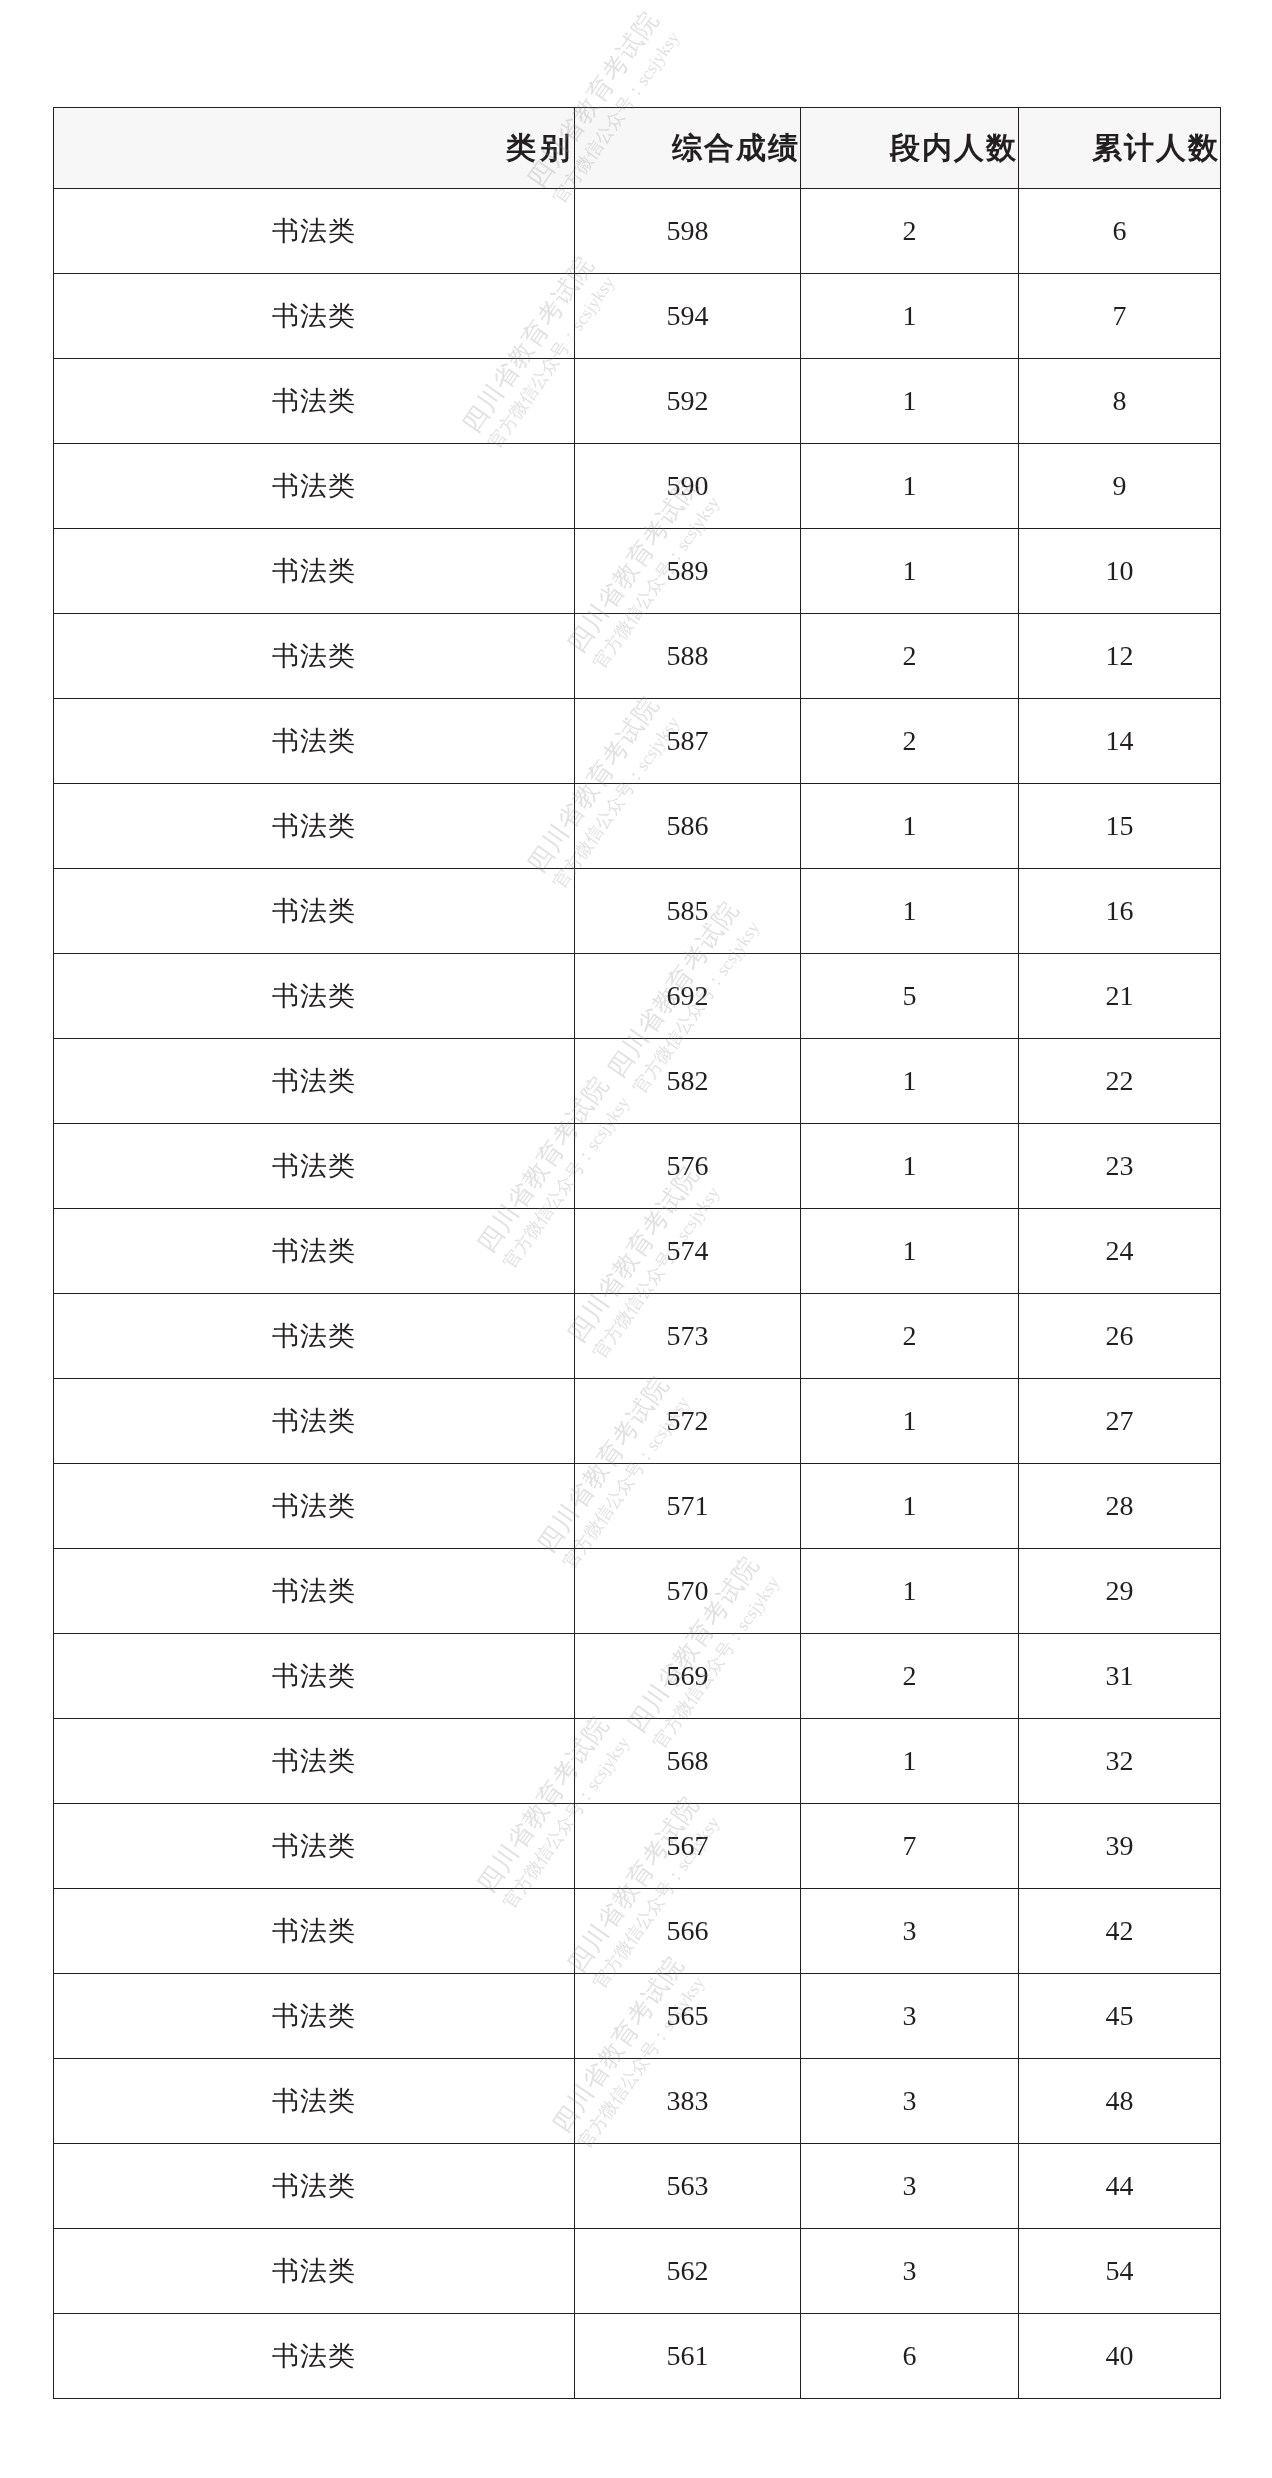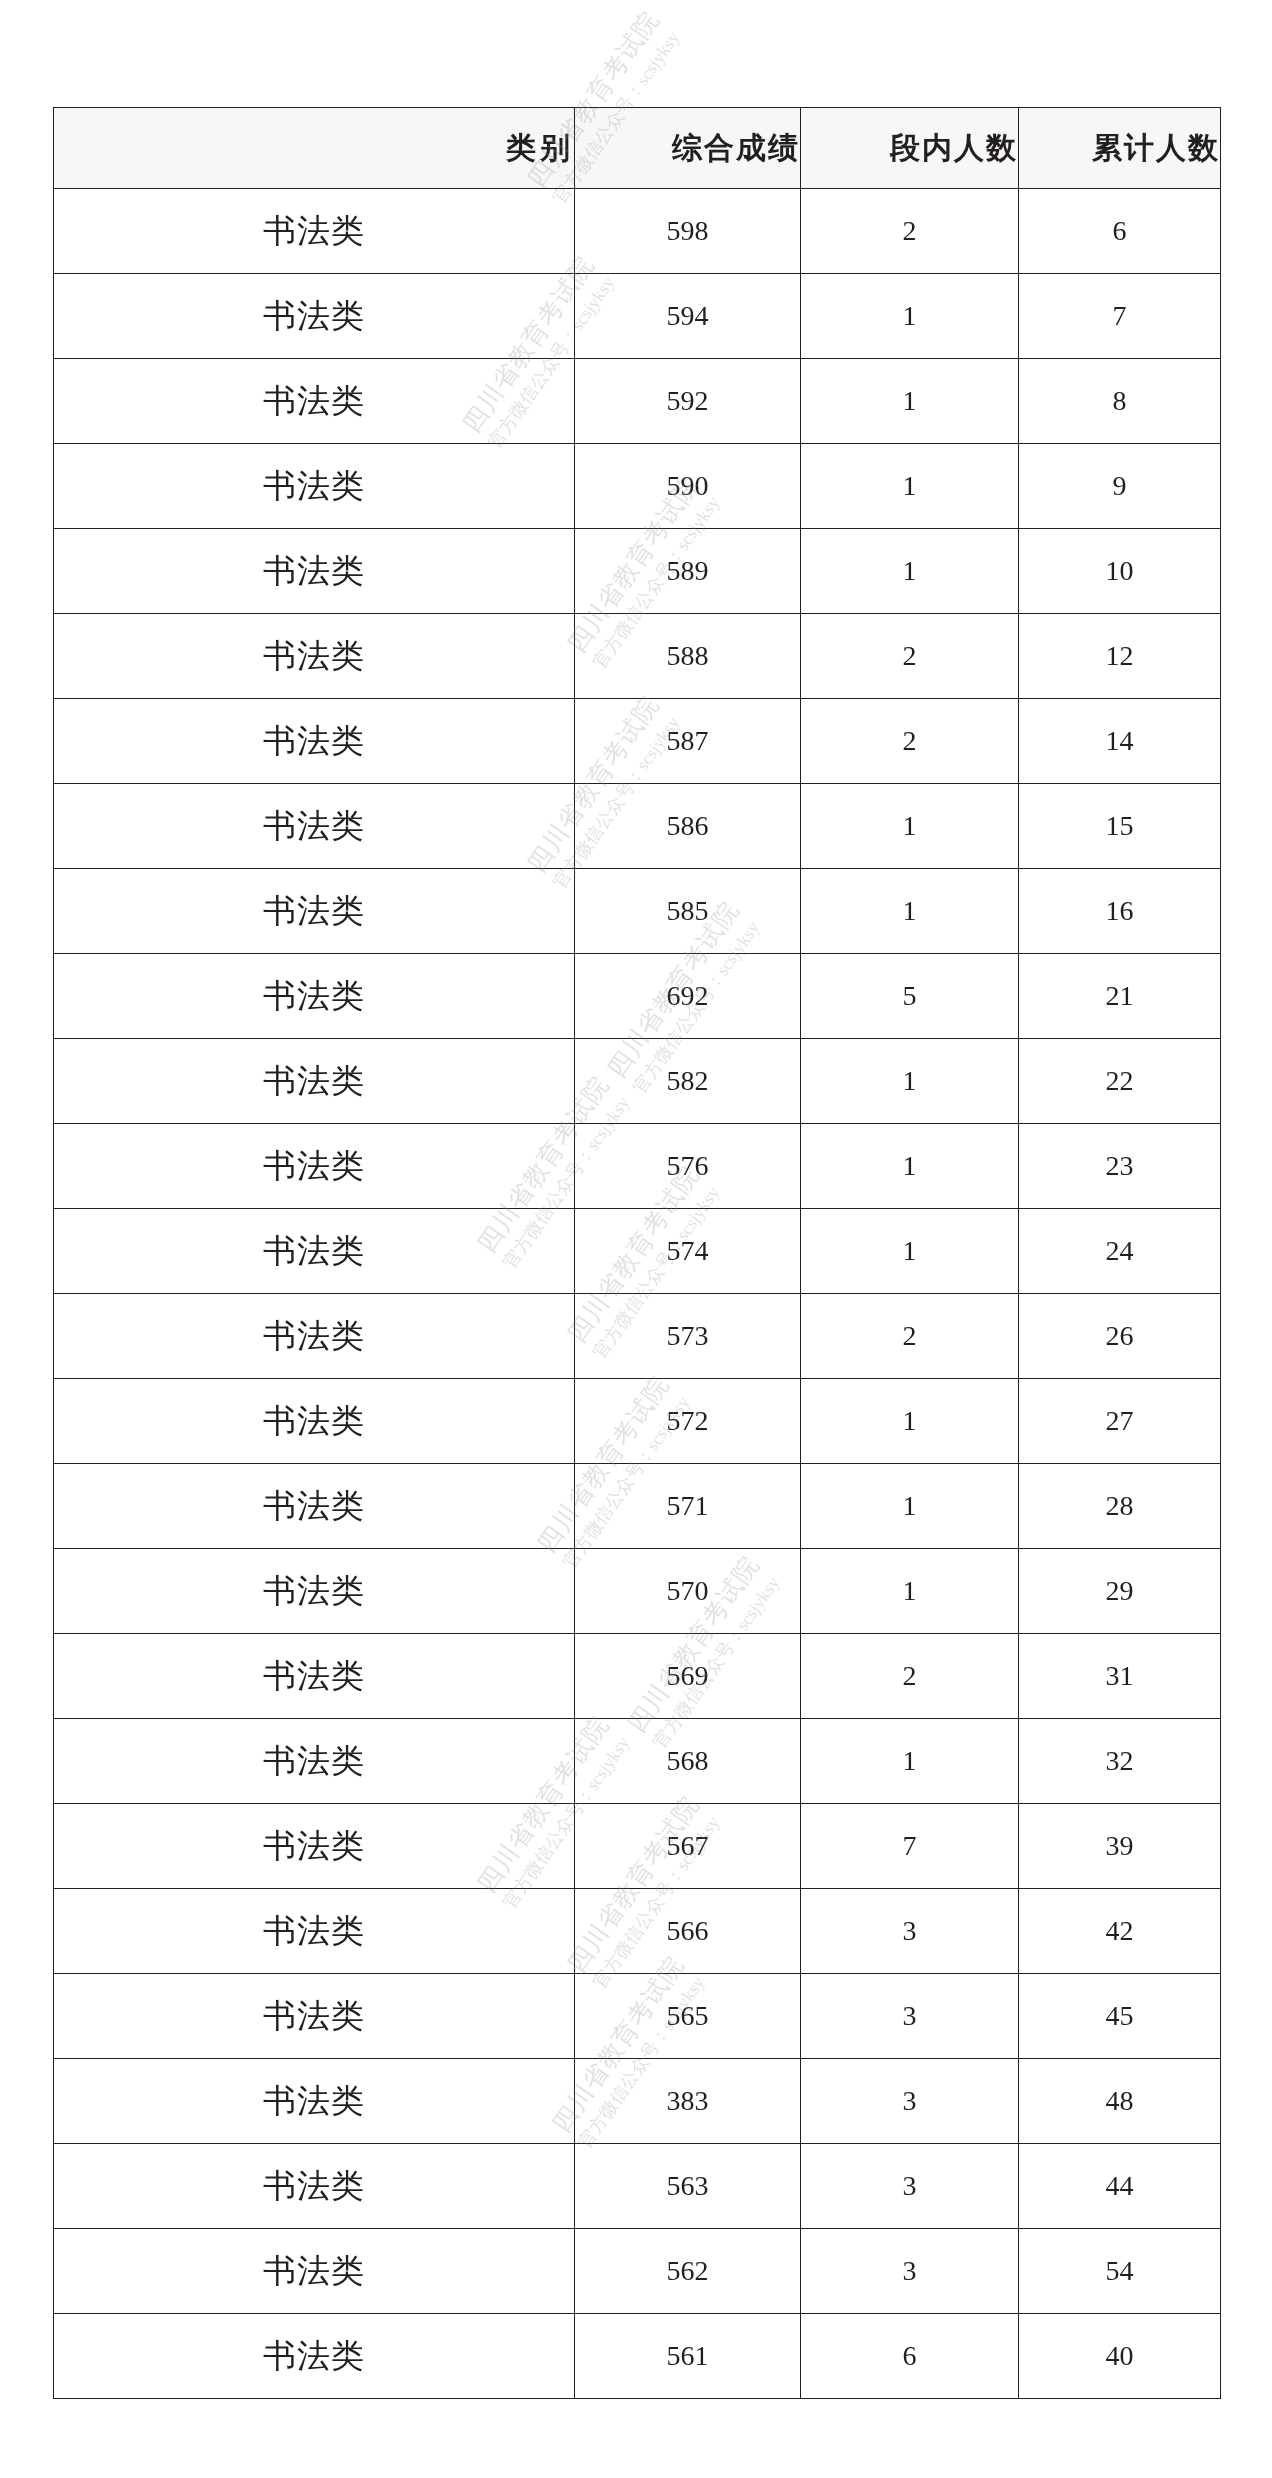"书法类" table.score-table tbody td.type-cell { font-size: 33px -> 27px }
